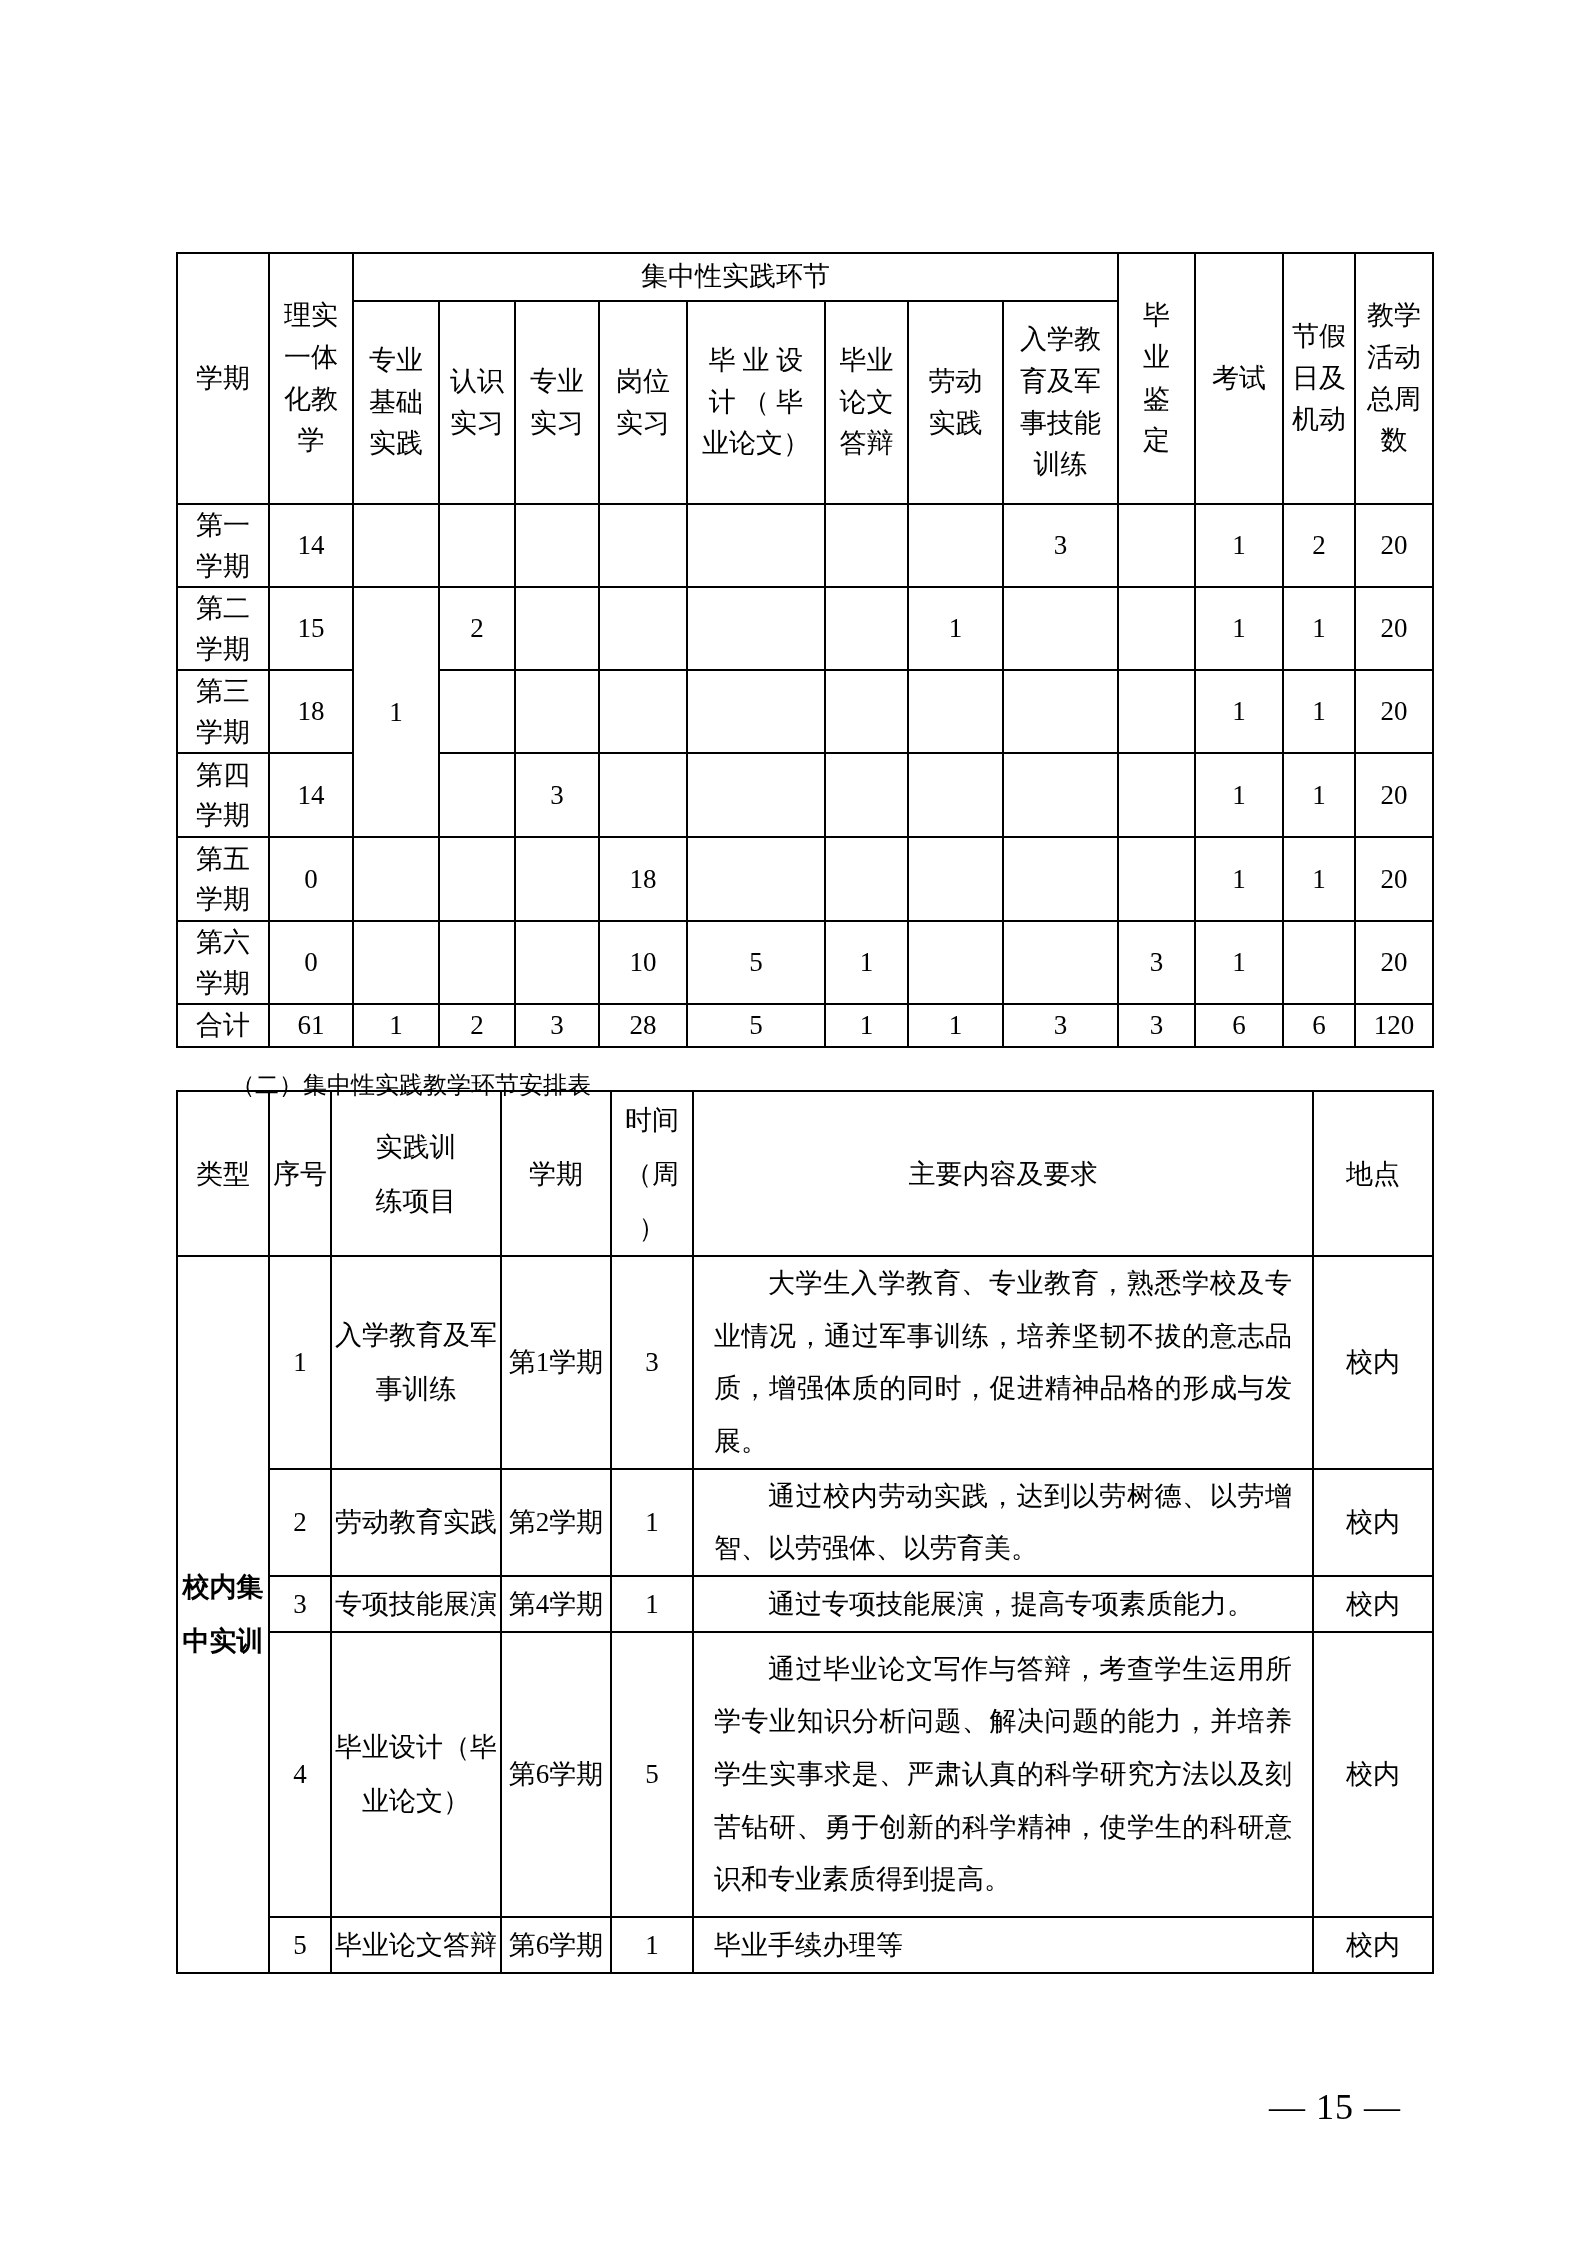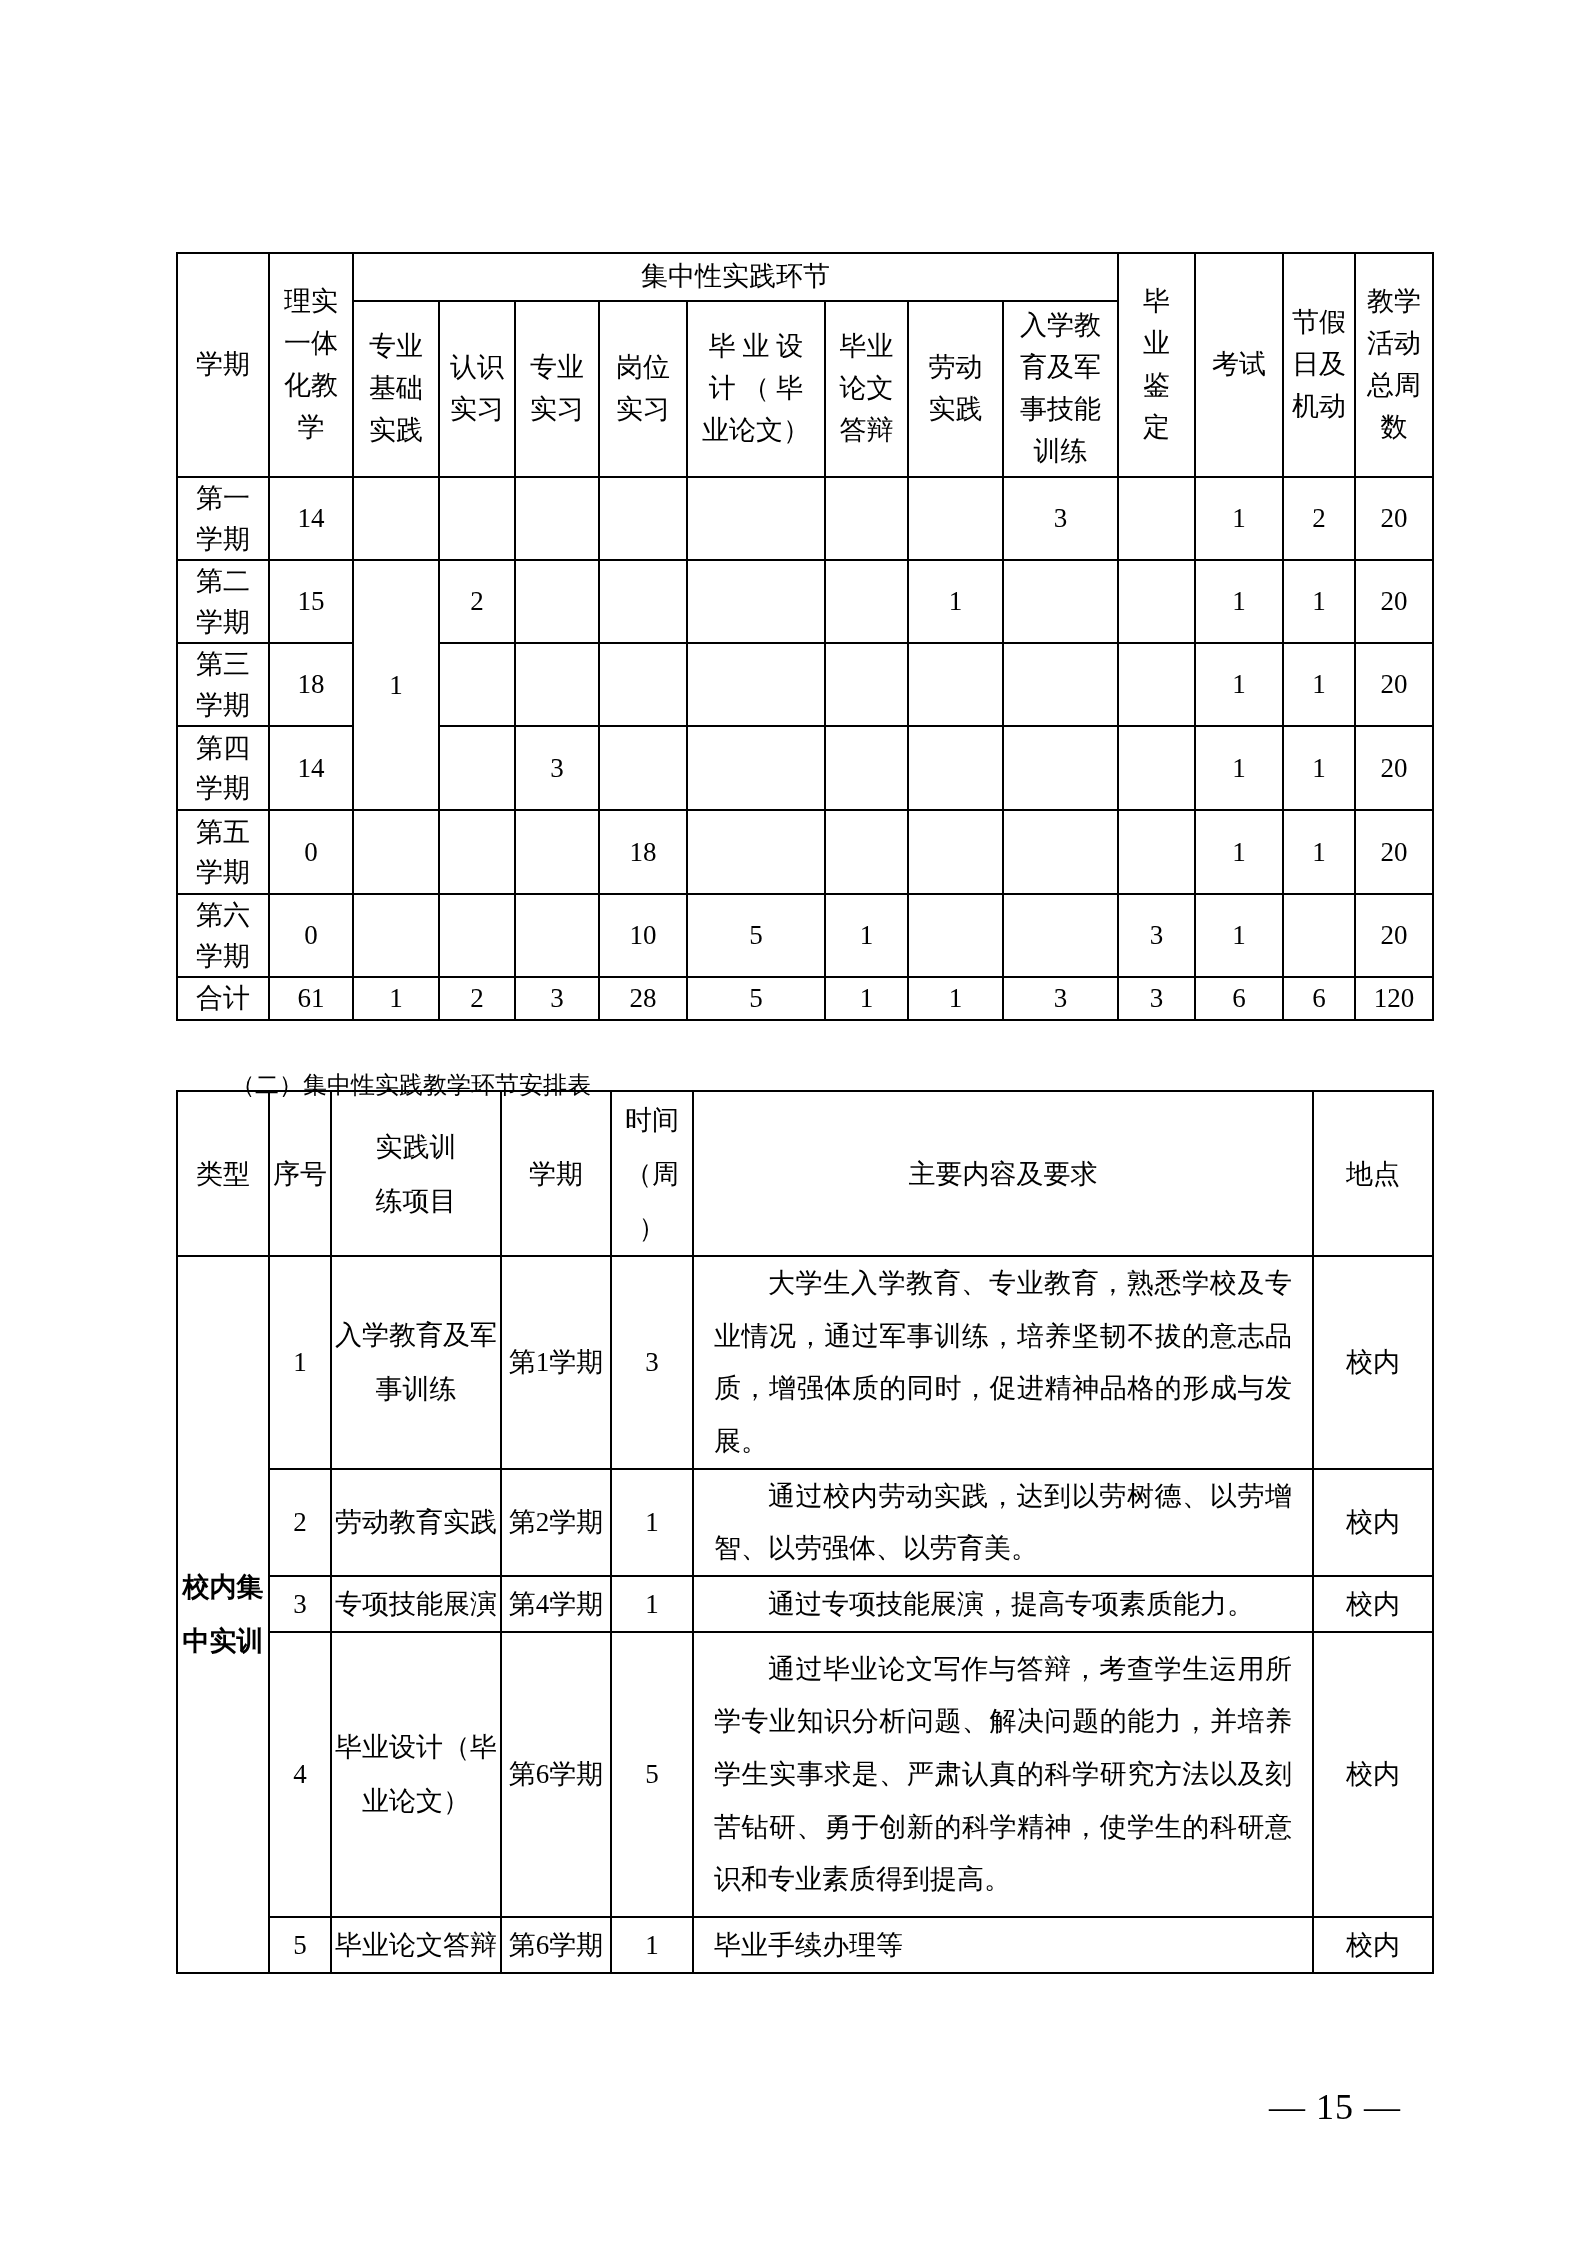"专业" tr { height: 176px -> 203px }
